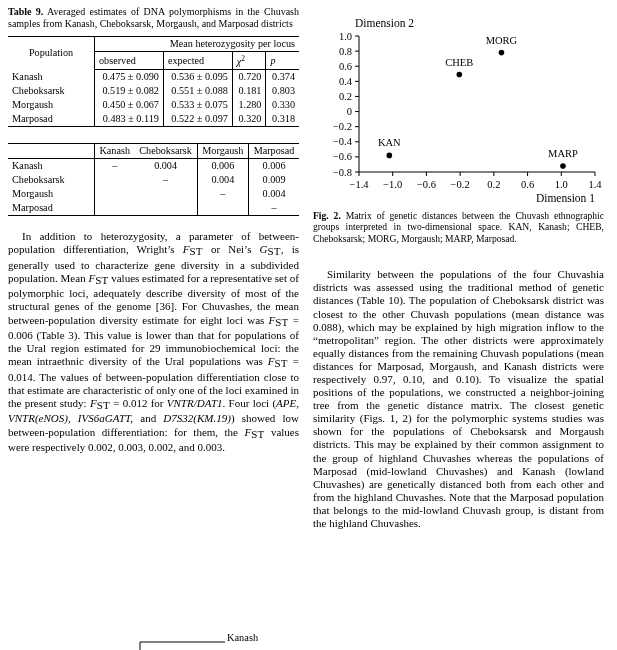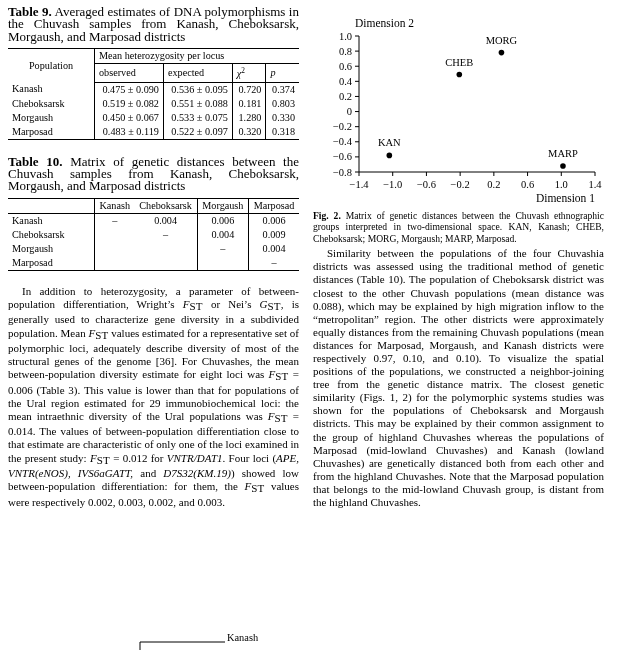"Table 9. Averaged estimates of" .tbl-caption { font-size: 13px -> 10px }
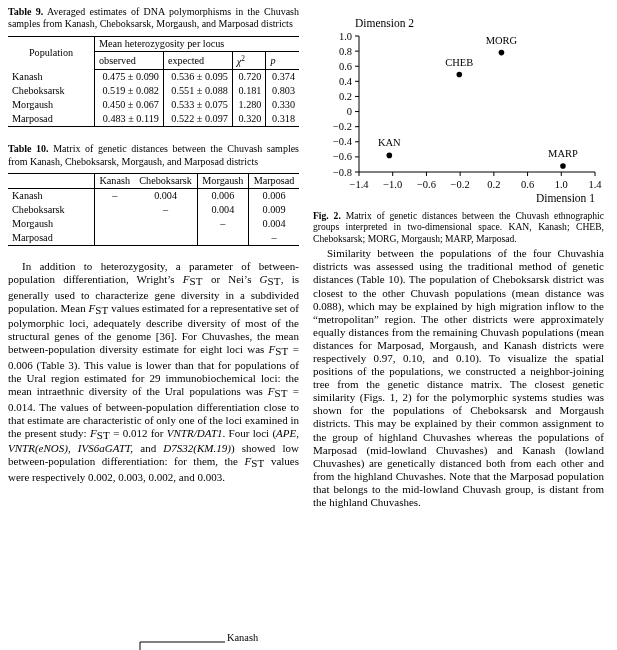"Mean heterozygosity per locus" #table9 .spanhdr { text-align: left -> right }
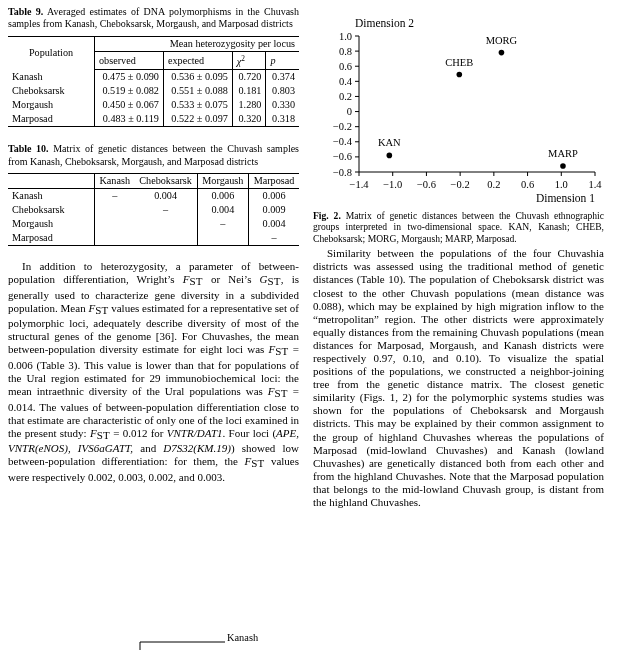"Table 10. Matrix of genetic" div.tbl-caption { html: <div> <span>Table 10.</span> <span>Matrix of genetic distances between the Chuvash samples from Kanash, Cheboksarsk, Morgaush, and Marposad districts</span> </div> -> none }
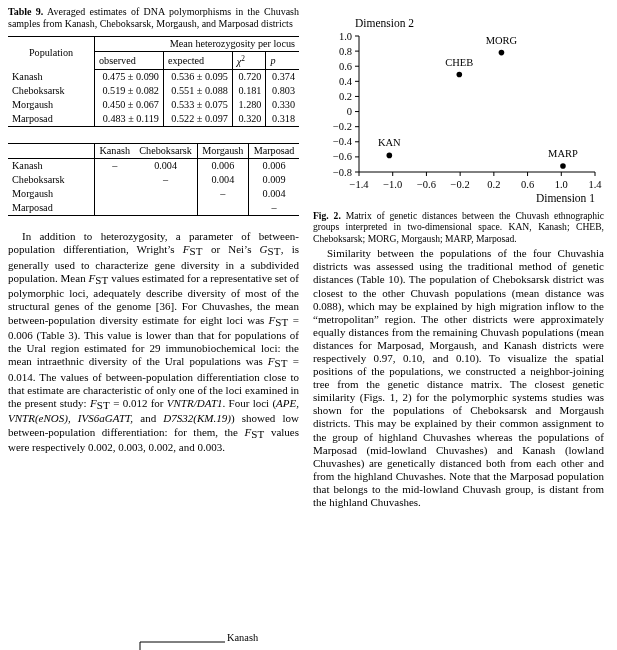"Fig. 2. Matrix of genetic" .fig-caption { margin-bottom: 3px -> 24px }
